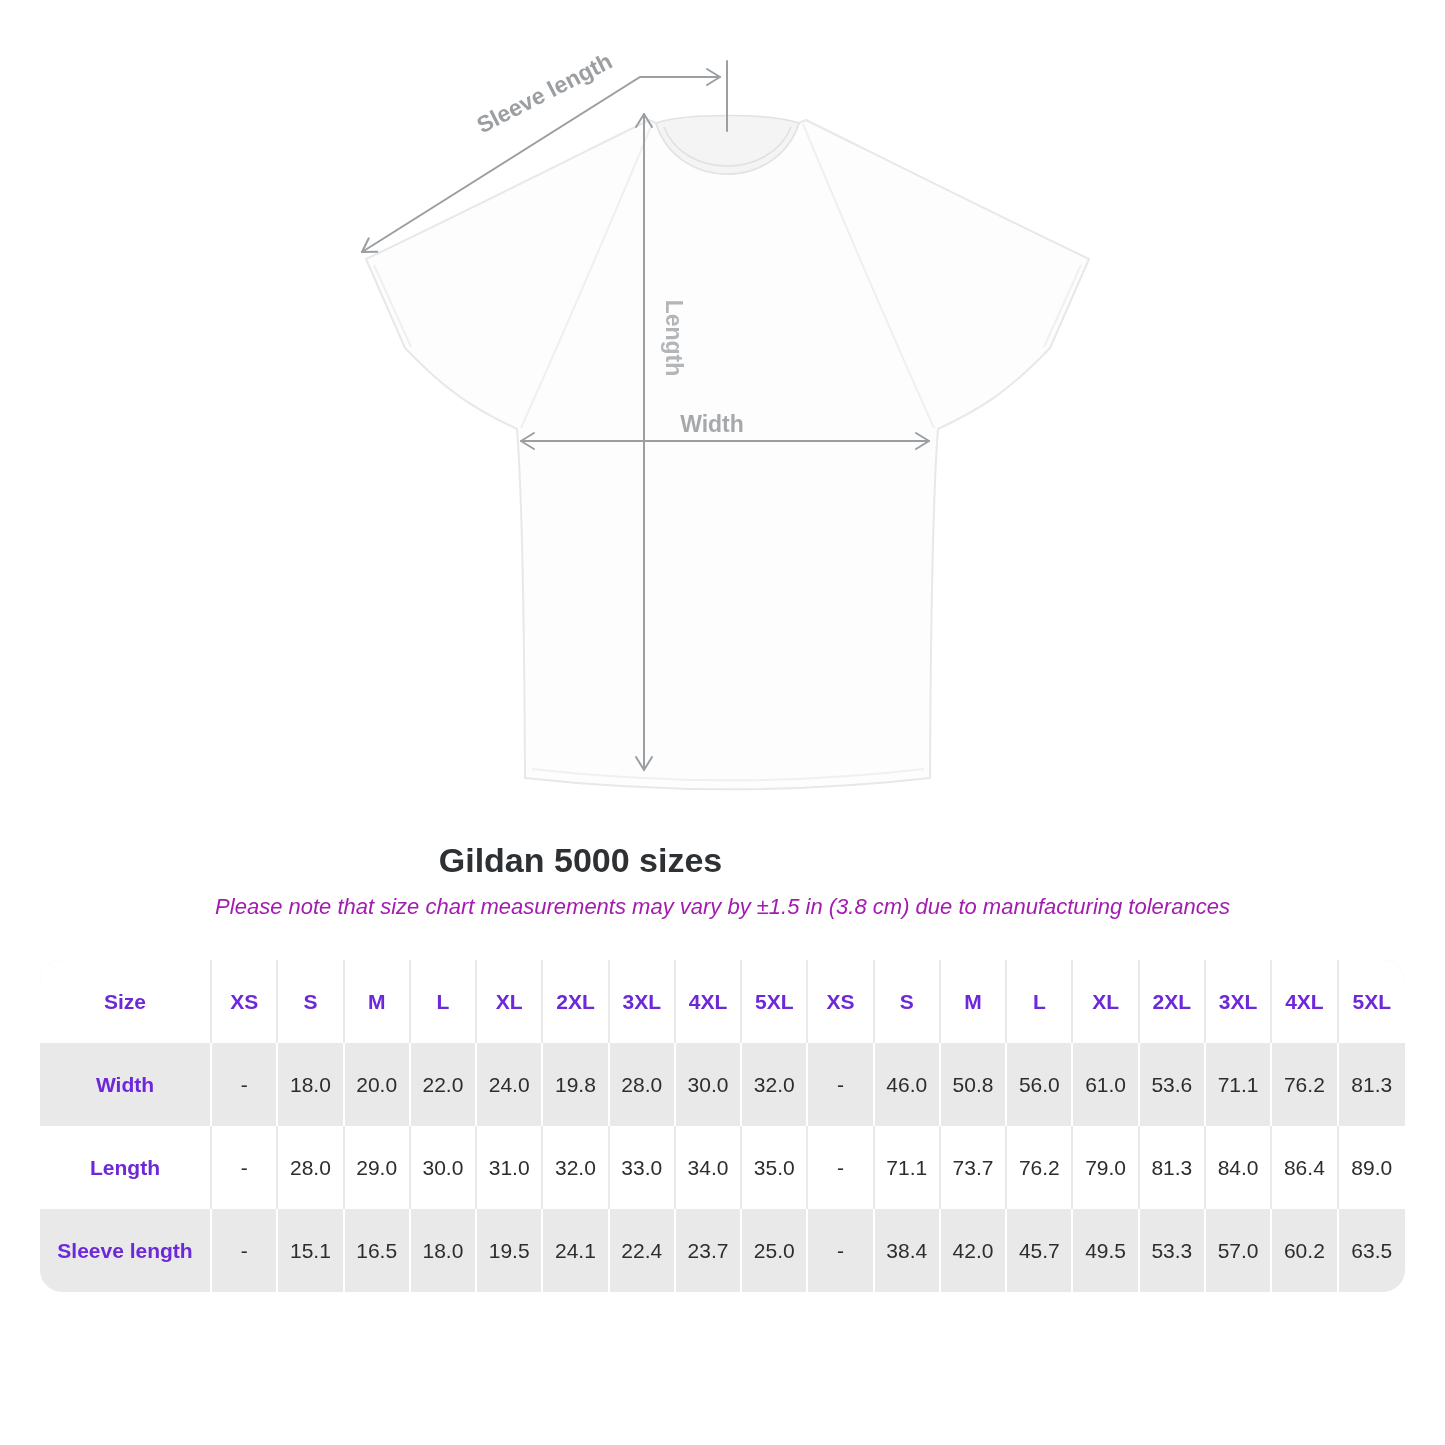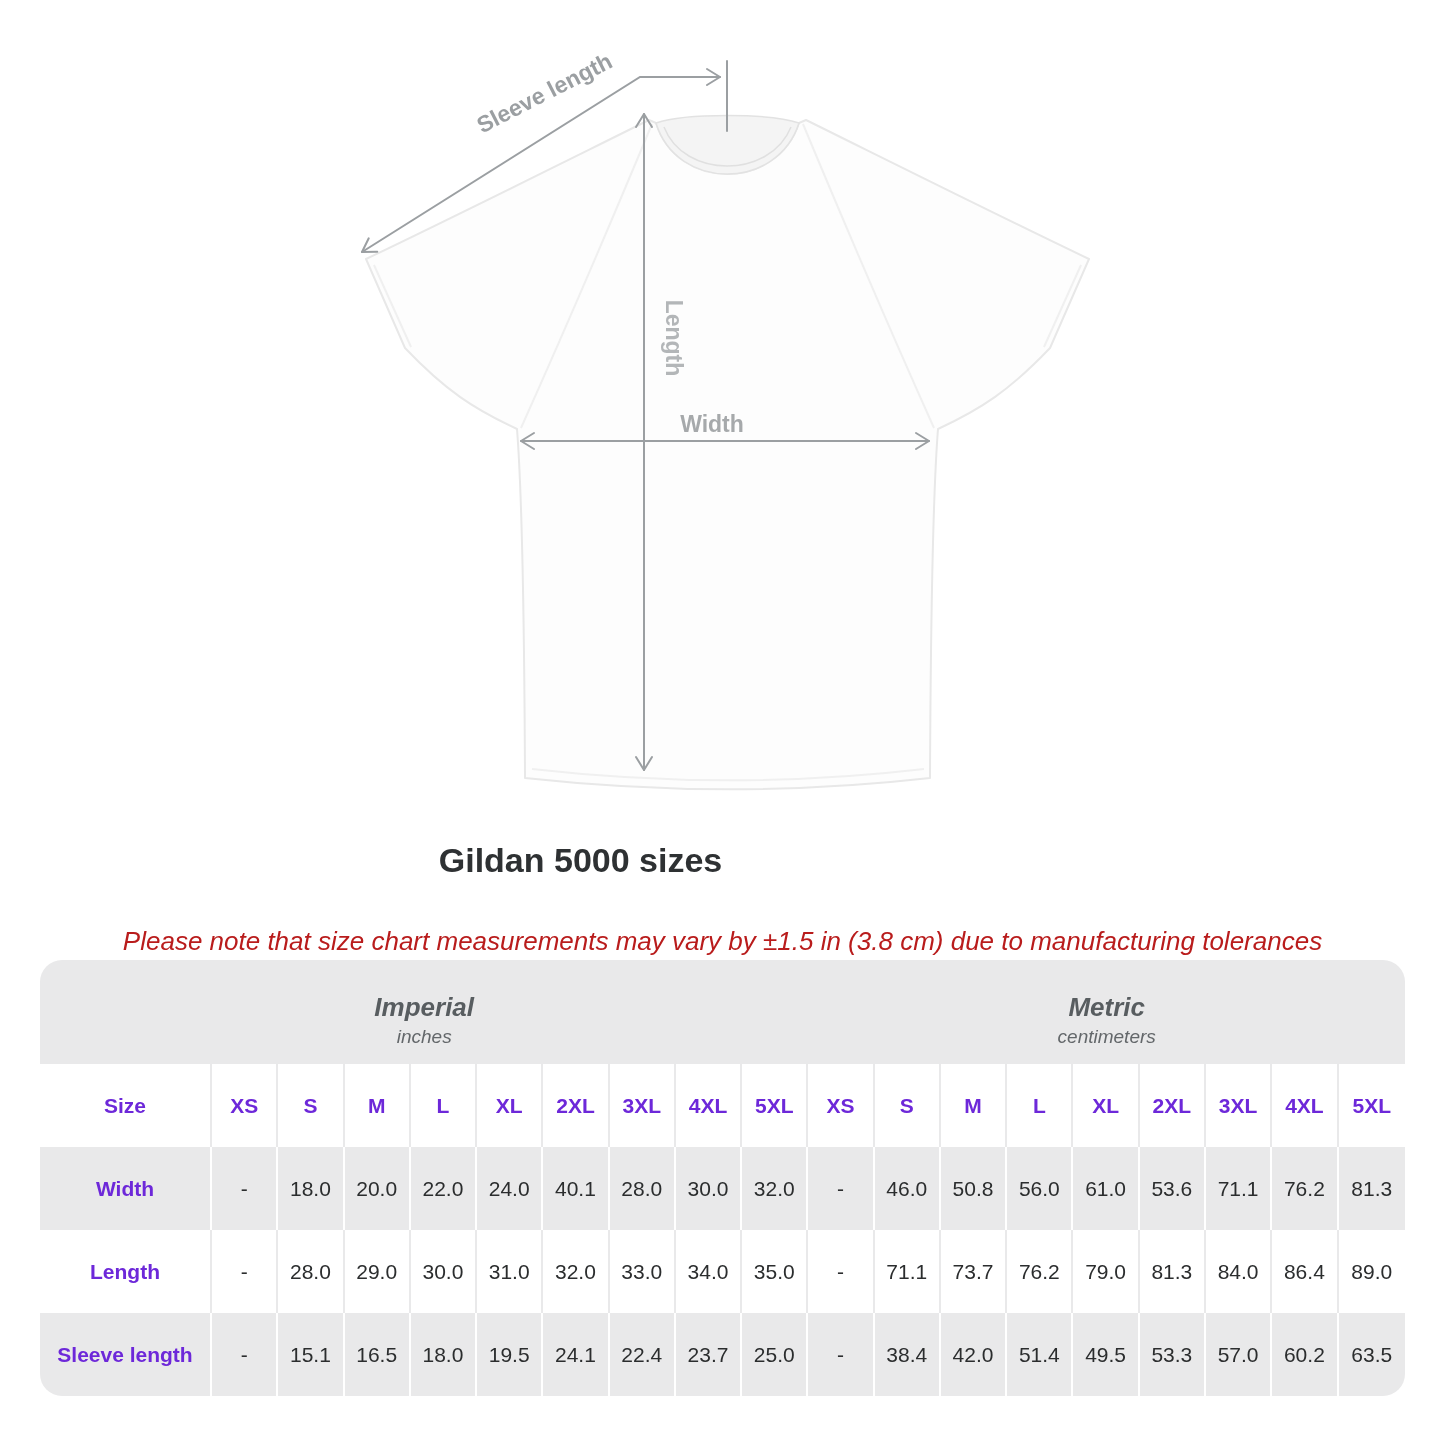"Please note that size chart" .page-subtitle { color: #b91c1c -> #a21caf; font-size: 26px -> 22px; top: 926px -> 894px }
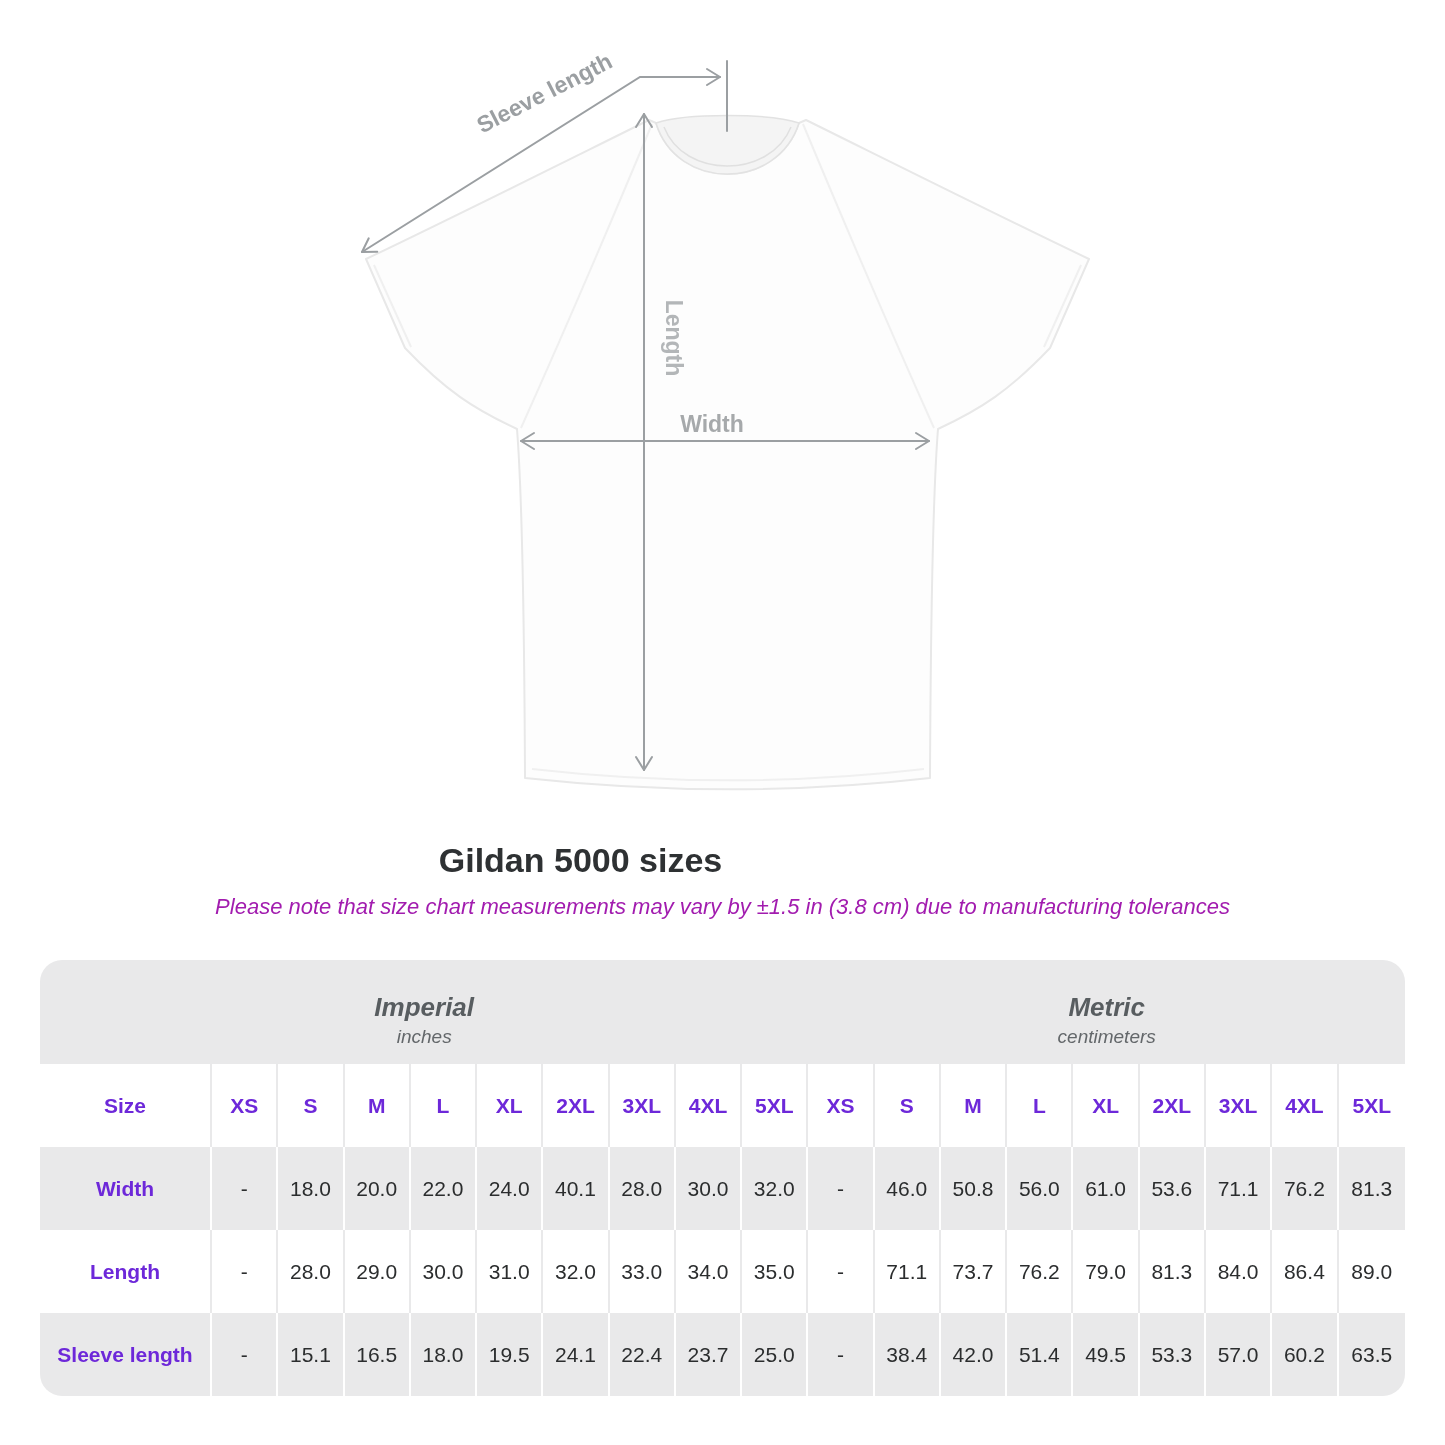"Imperial" tr.r-groups { html: <tr> <td> <div>Imperial</div> <div>inches</div> </td> <td> <div>Metric</div> <div>centimeters</div> </td> </tr> -> none }
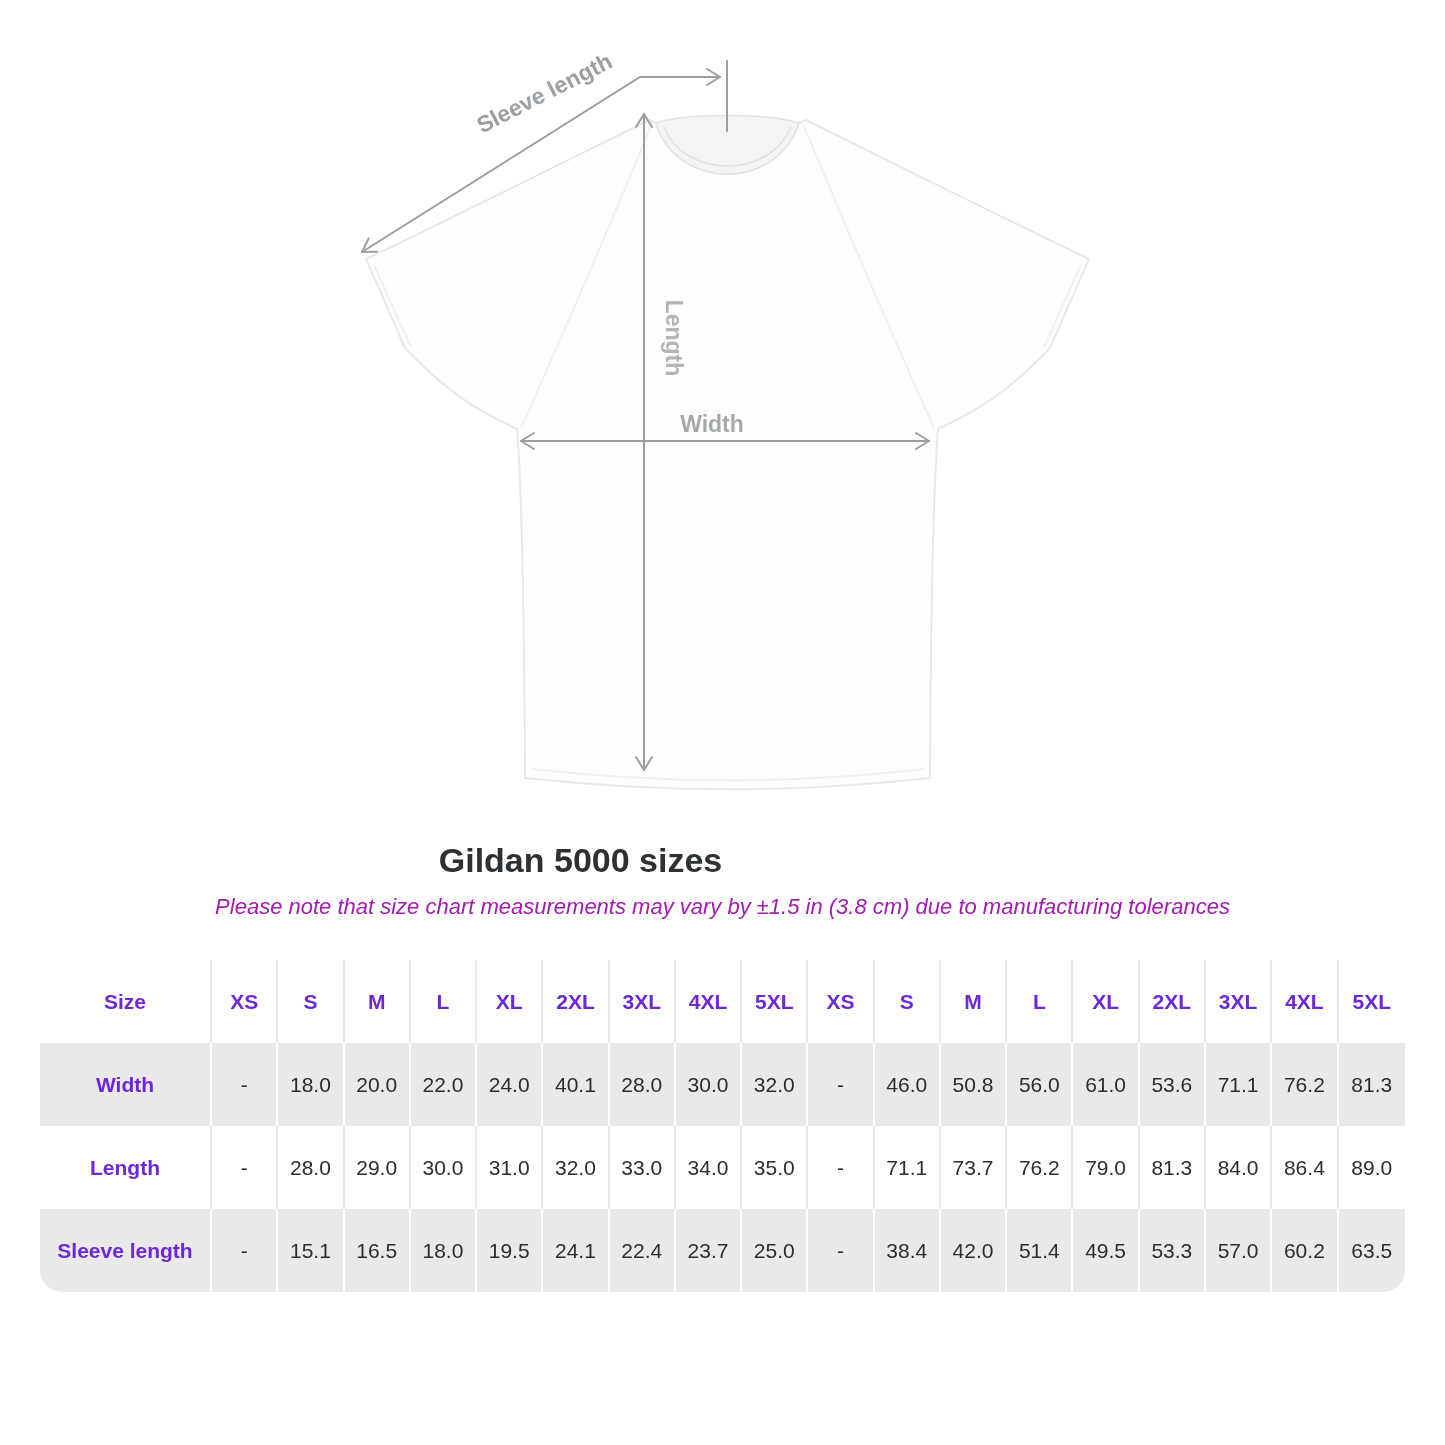"40.1" td.g { text: 40.1 -> 19.8 }
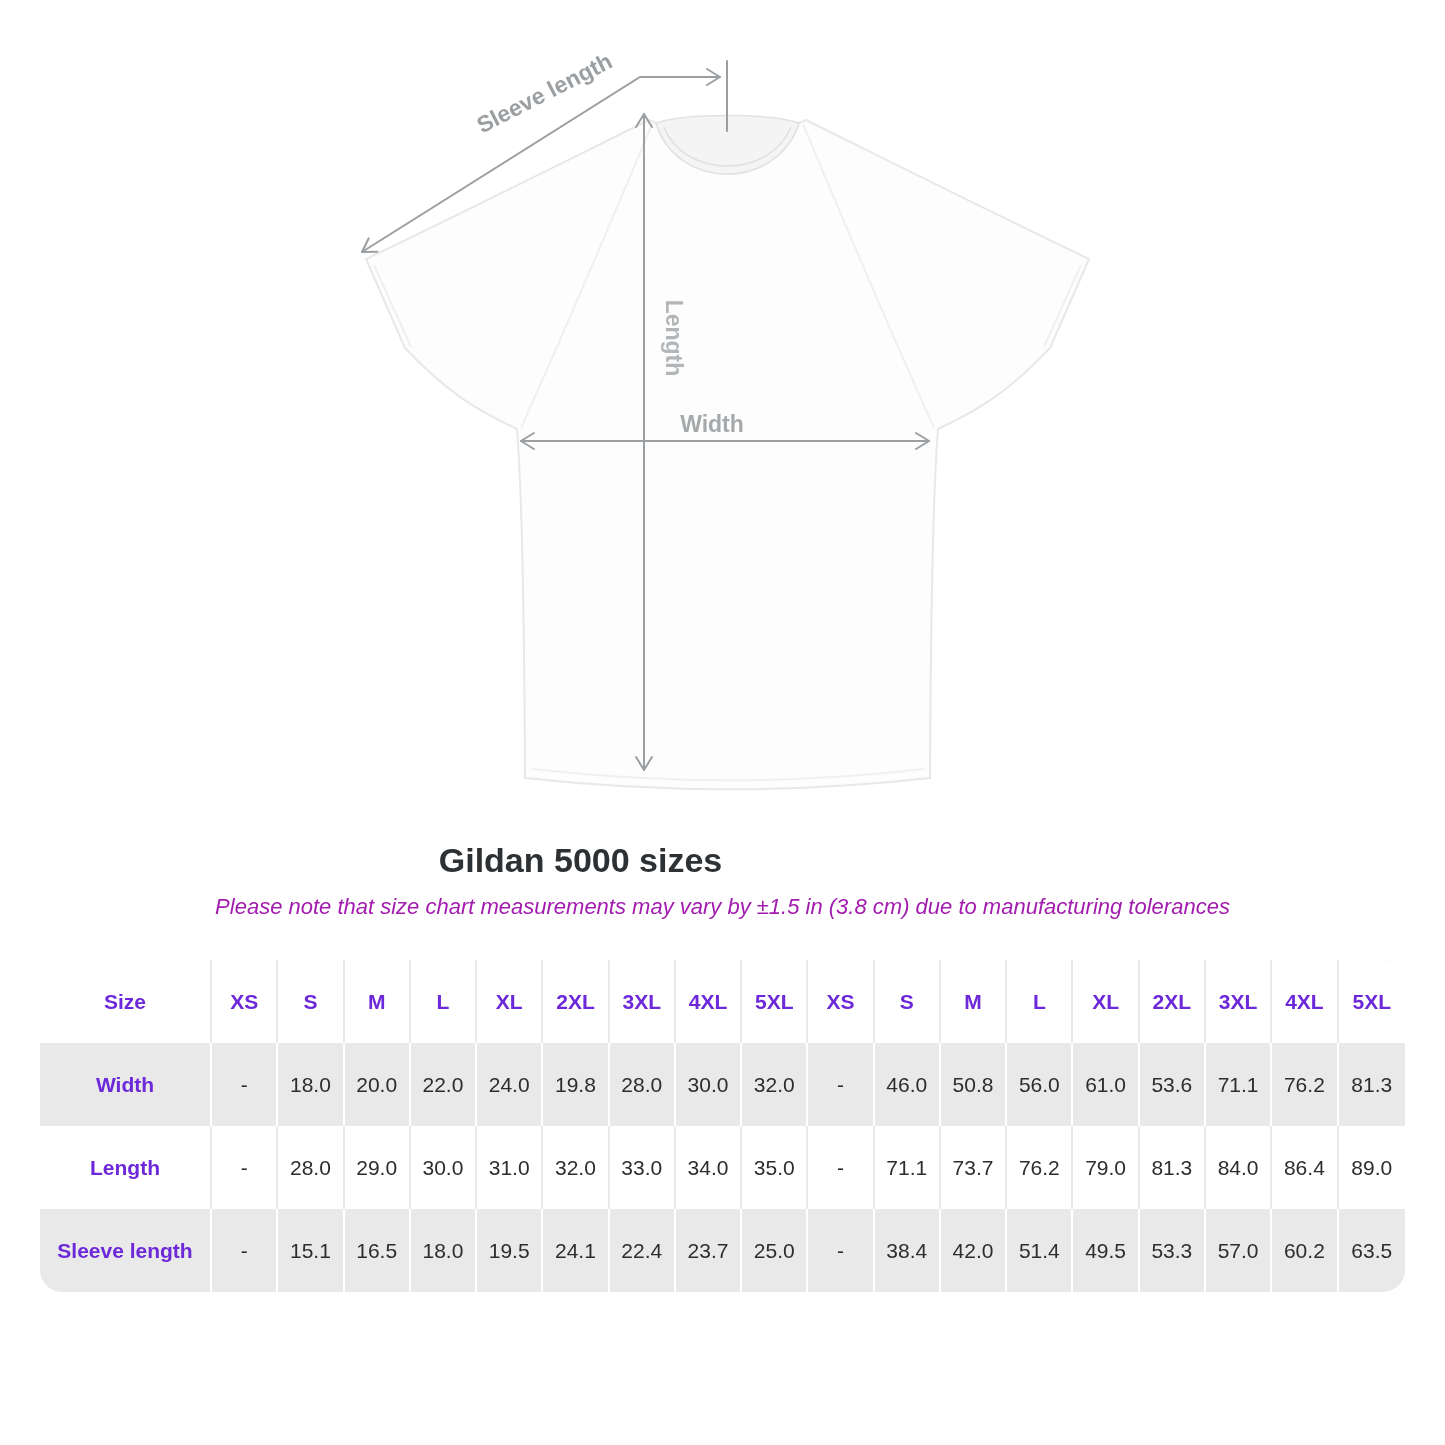"51.4" td.g { text: 51.4 -> 45.7 }
